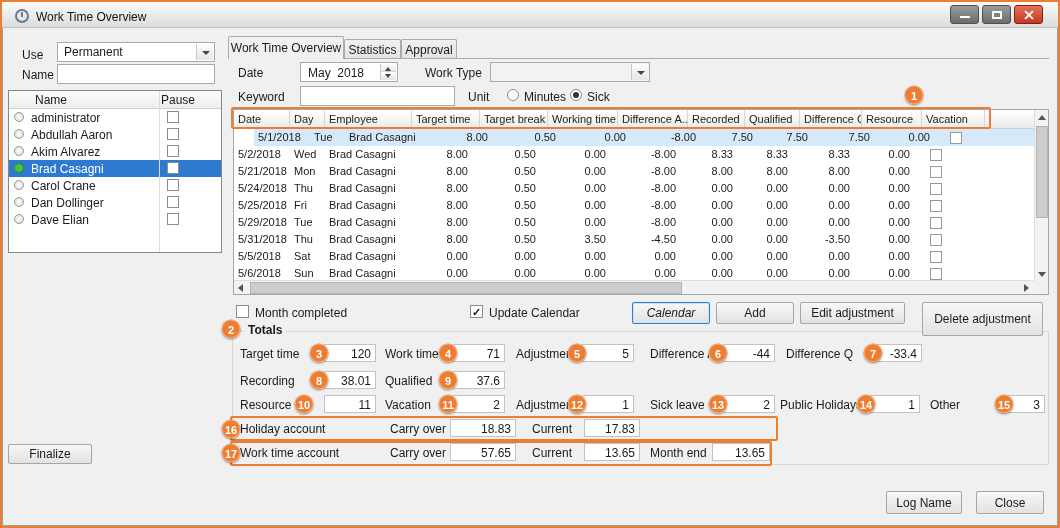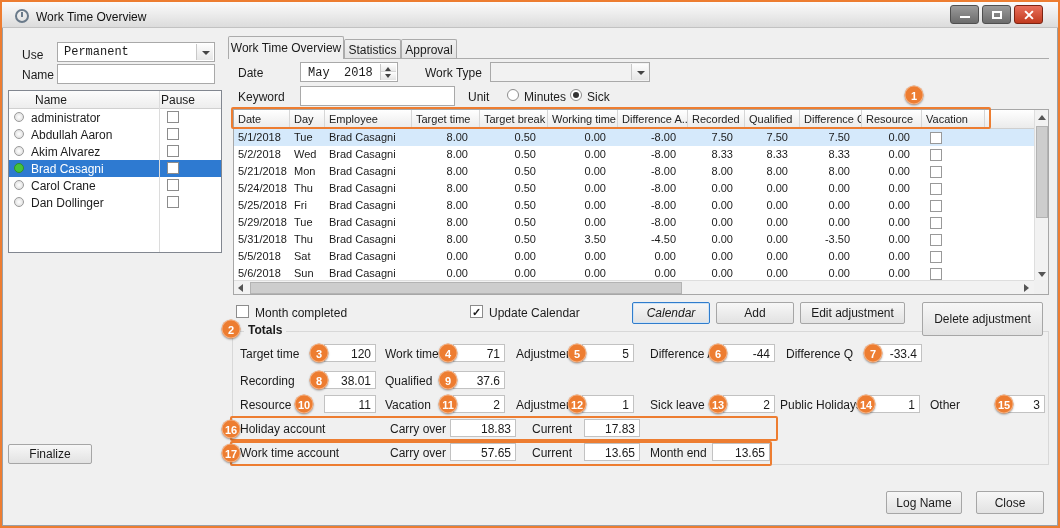"Permanent" .input, .combo, .datebox { font-family: Liberation Mono, monospace -> none }
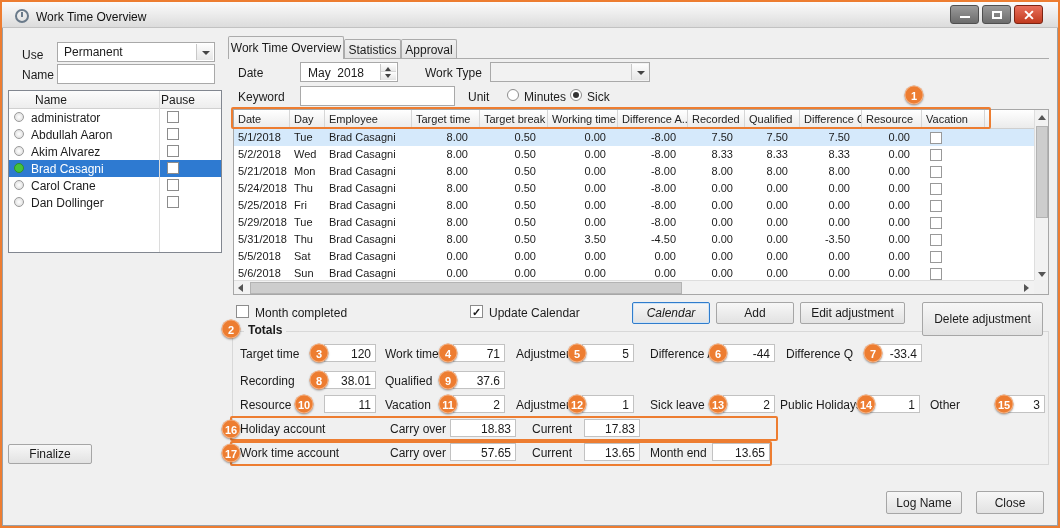"5/1/2018" .tr.selected { margin-left: none -> 20px }
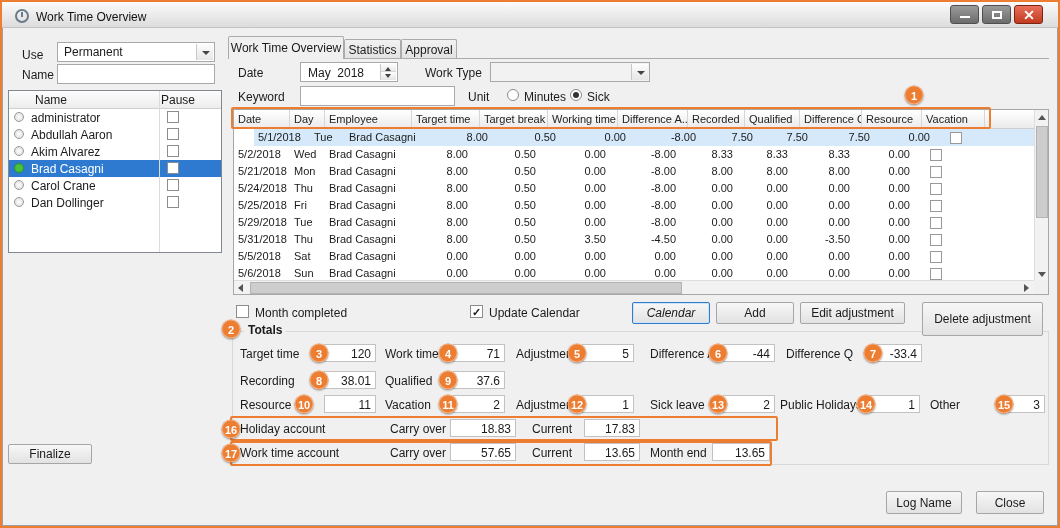"Dave Elian" div.emp-row { html: none -> <div> <span></span> <span>Dave Elian</span> <span></span> </div> }
